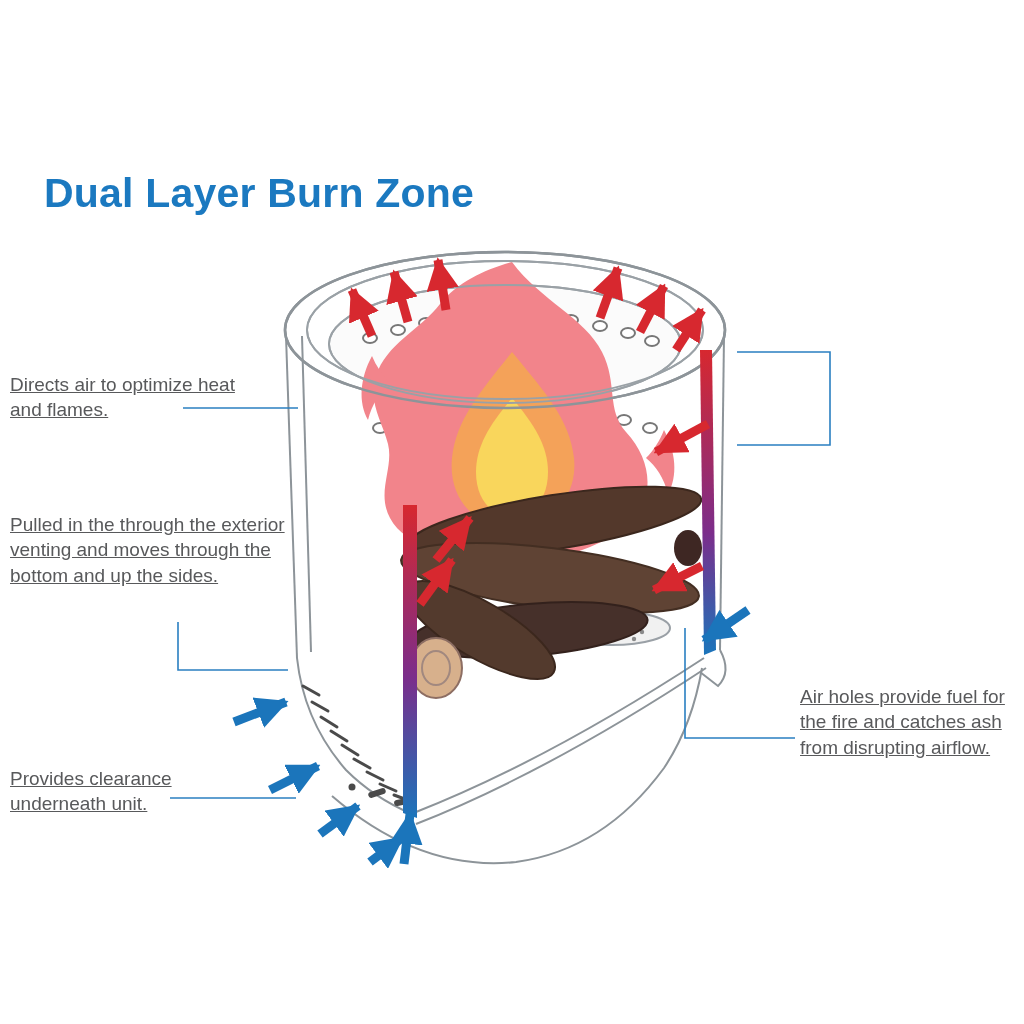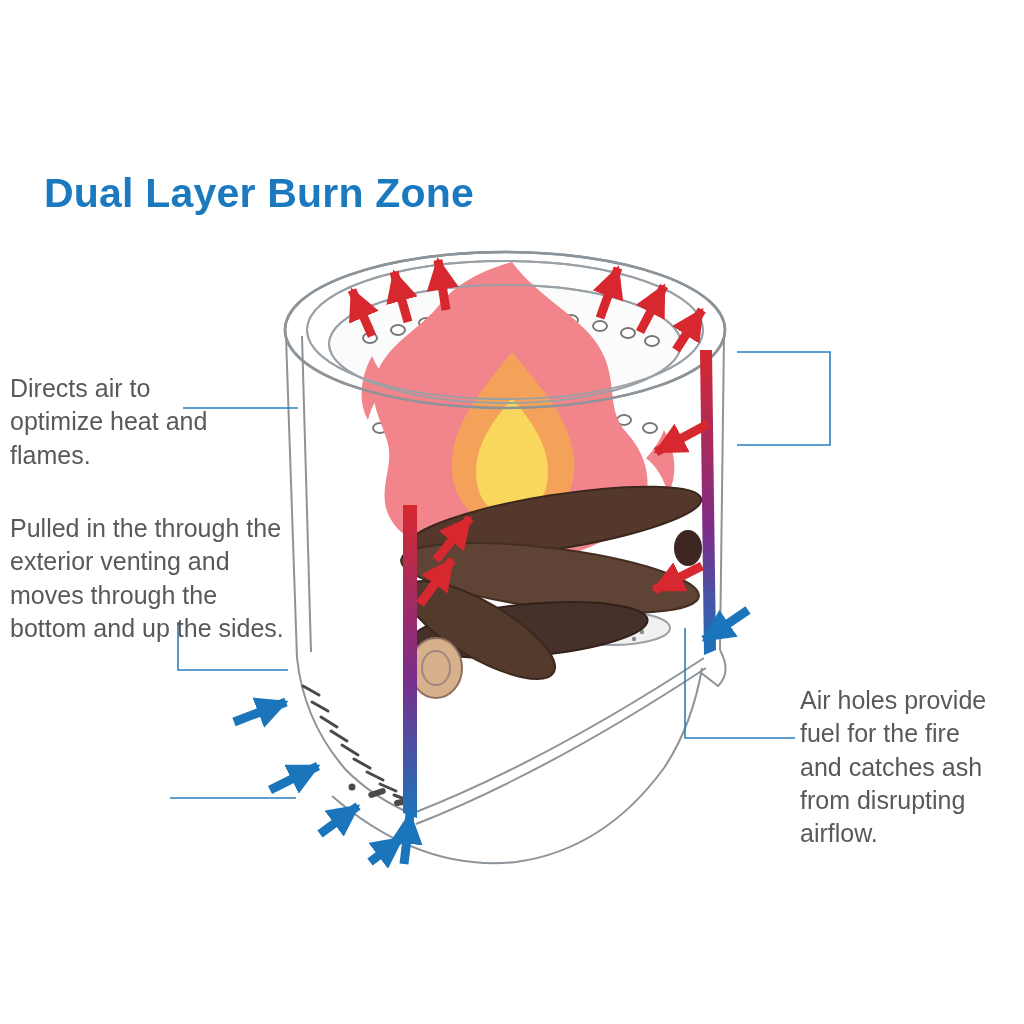"Directs air to optimize heat" .callout { font-size: 25px -> 19px; text-decoration: none -> underline }
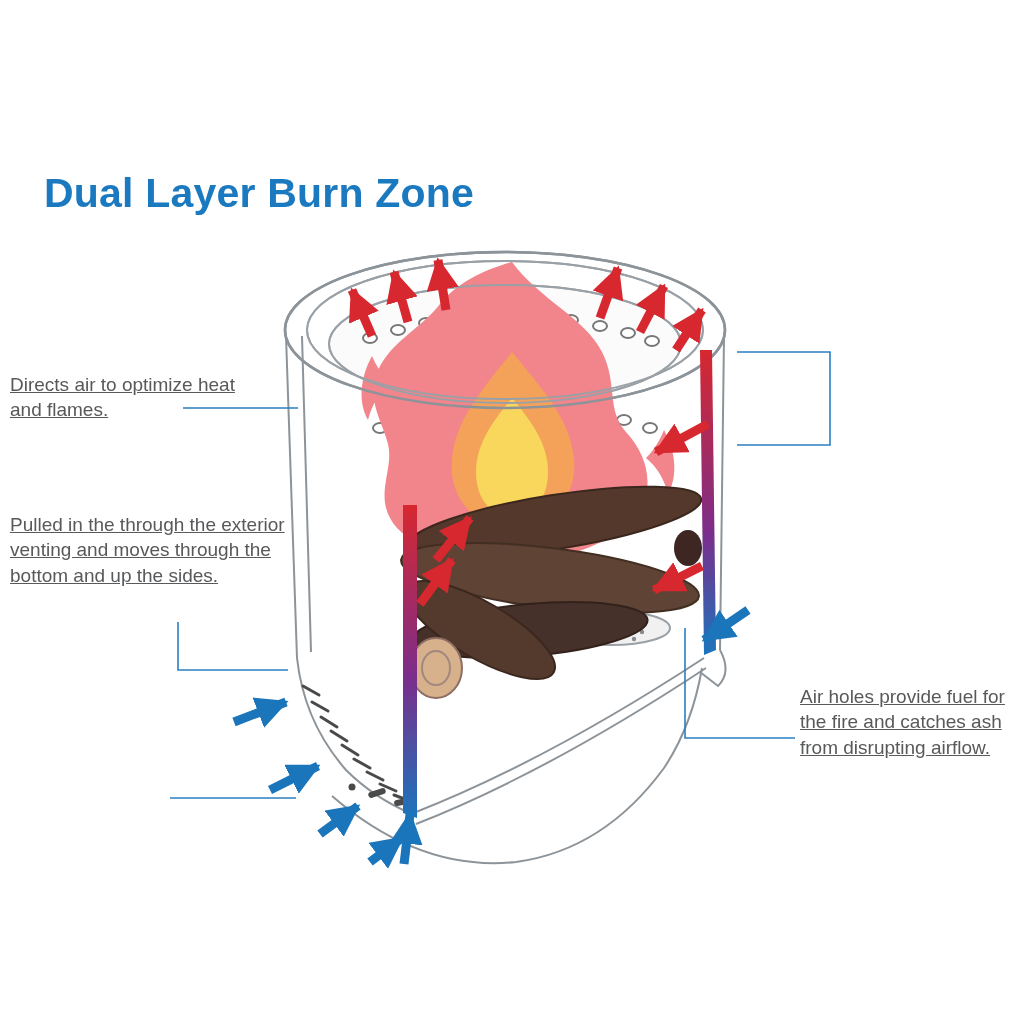"Provides clearance underneath unit." div.callout { html: none -> <div>Provides clearance underneath unit.</div> }
